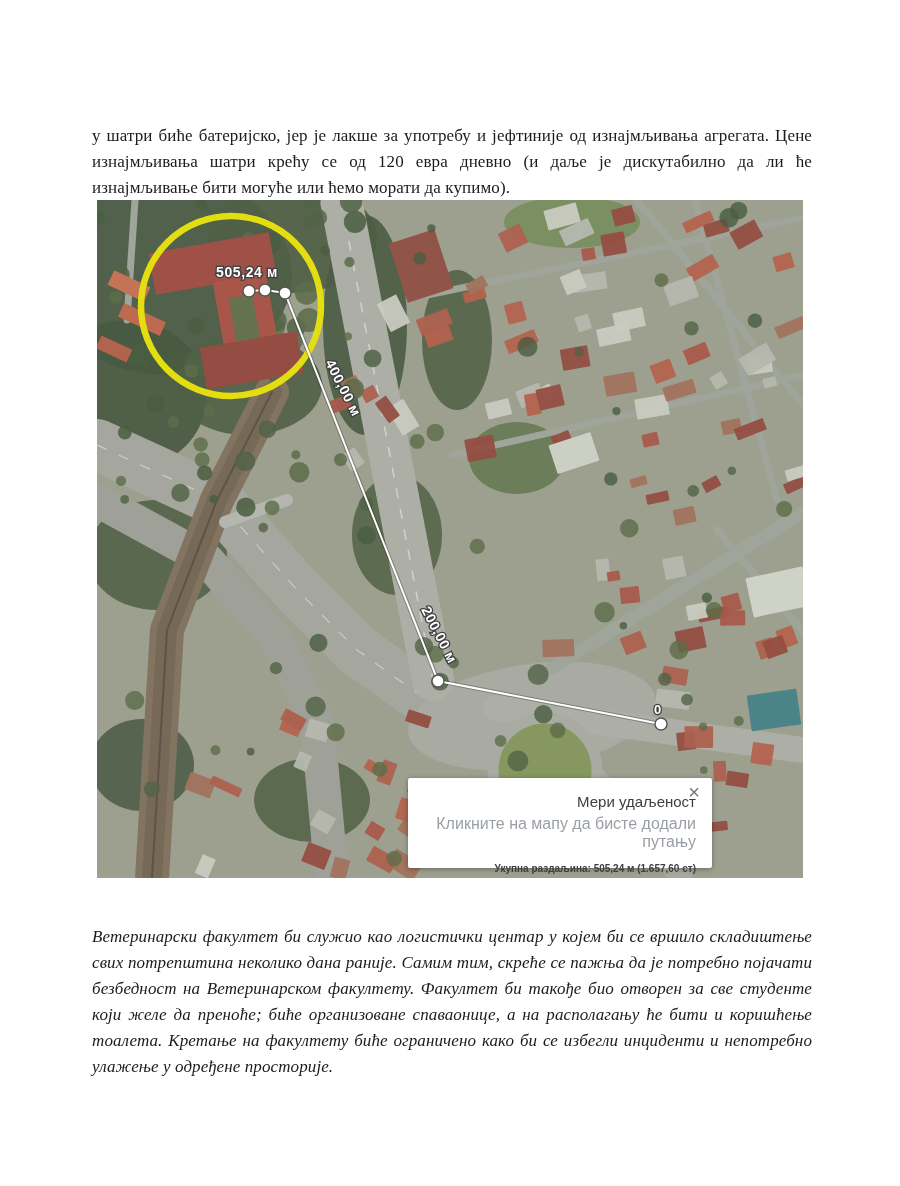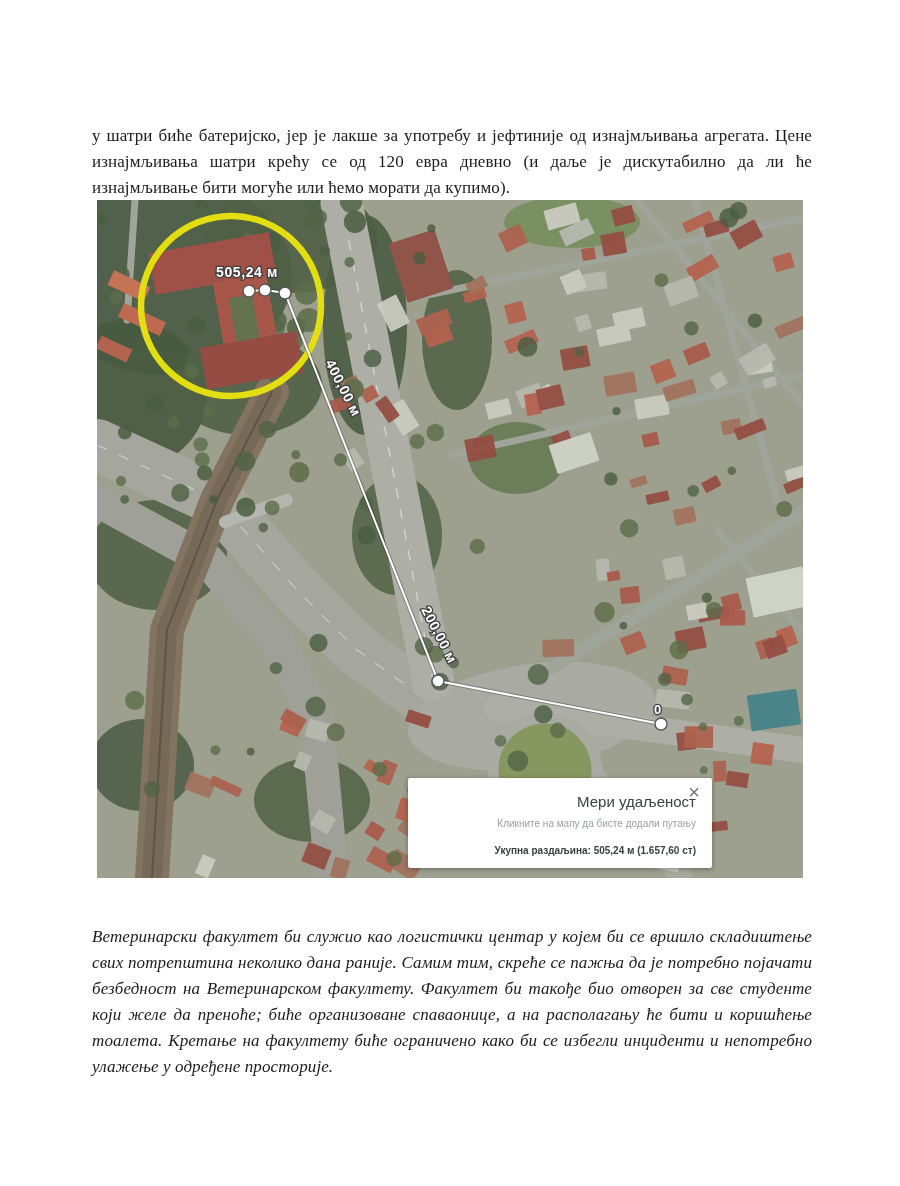"Кликните на мапу да бисте" .popup-hint { font-size: 10px -> 16px }
